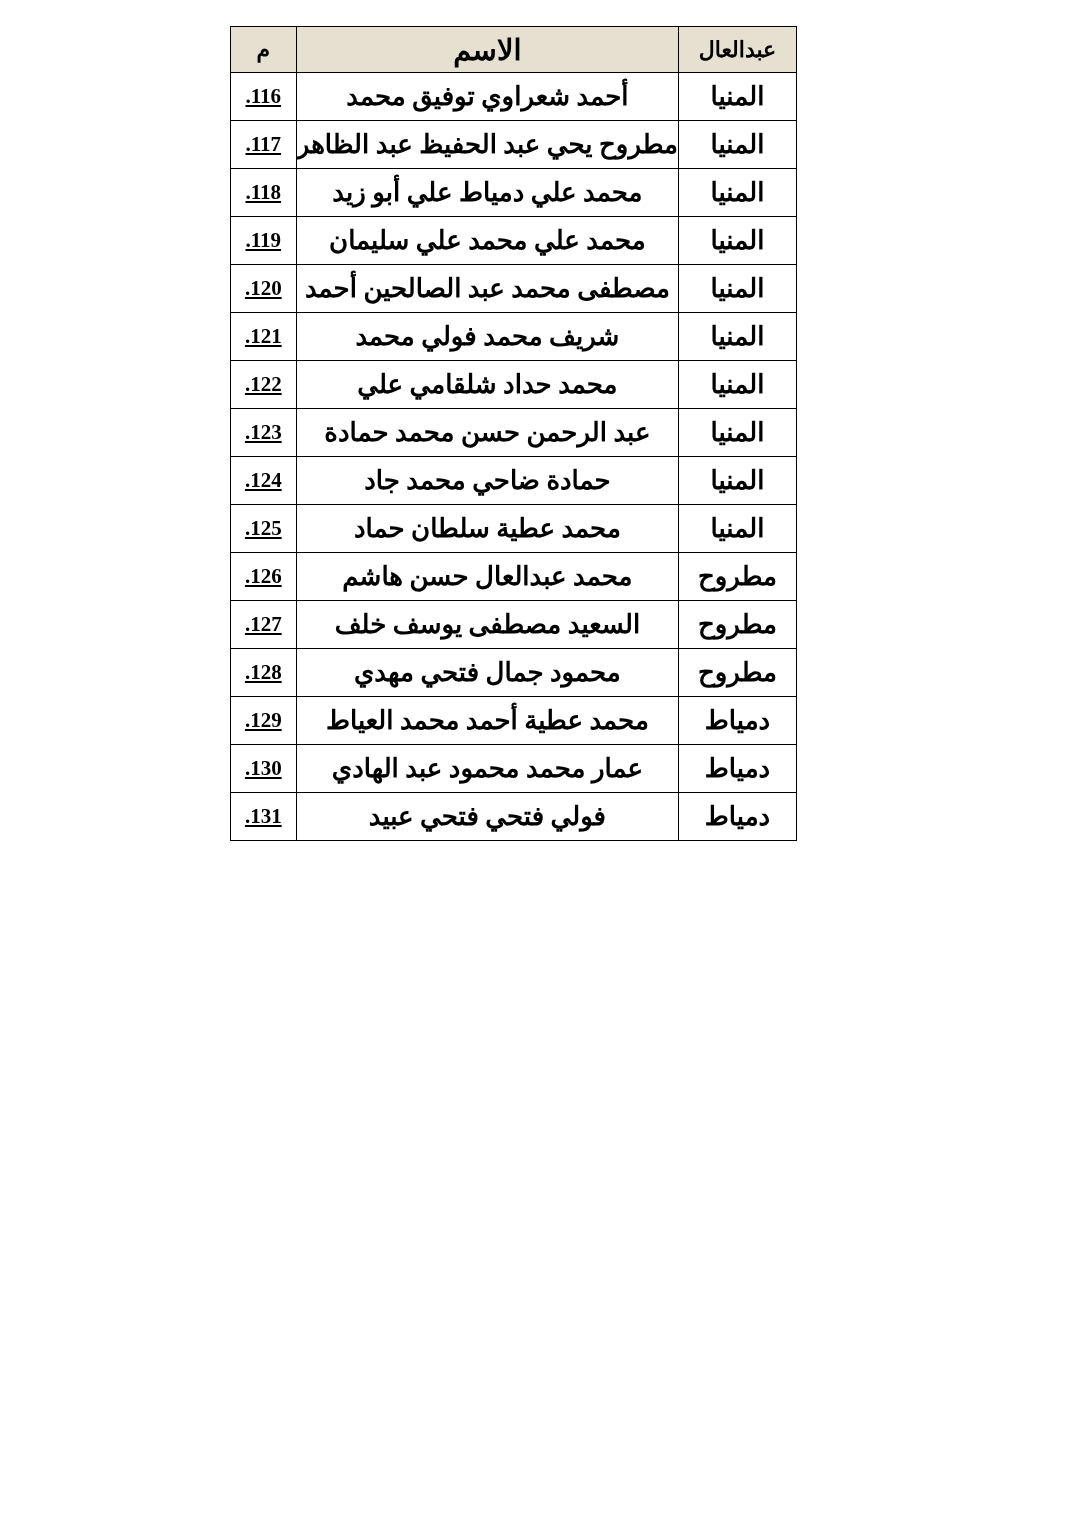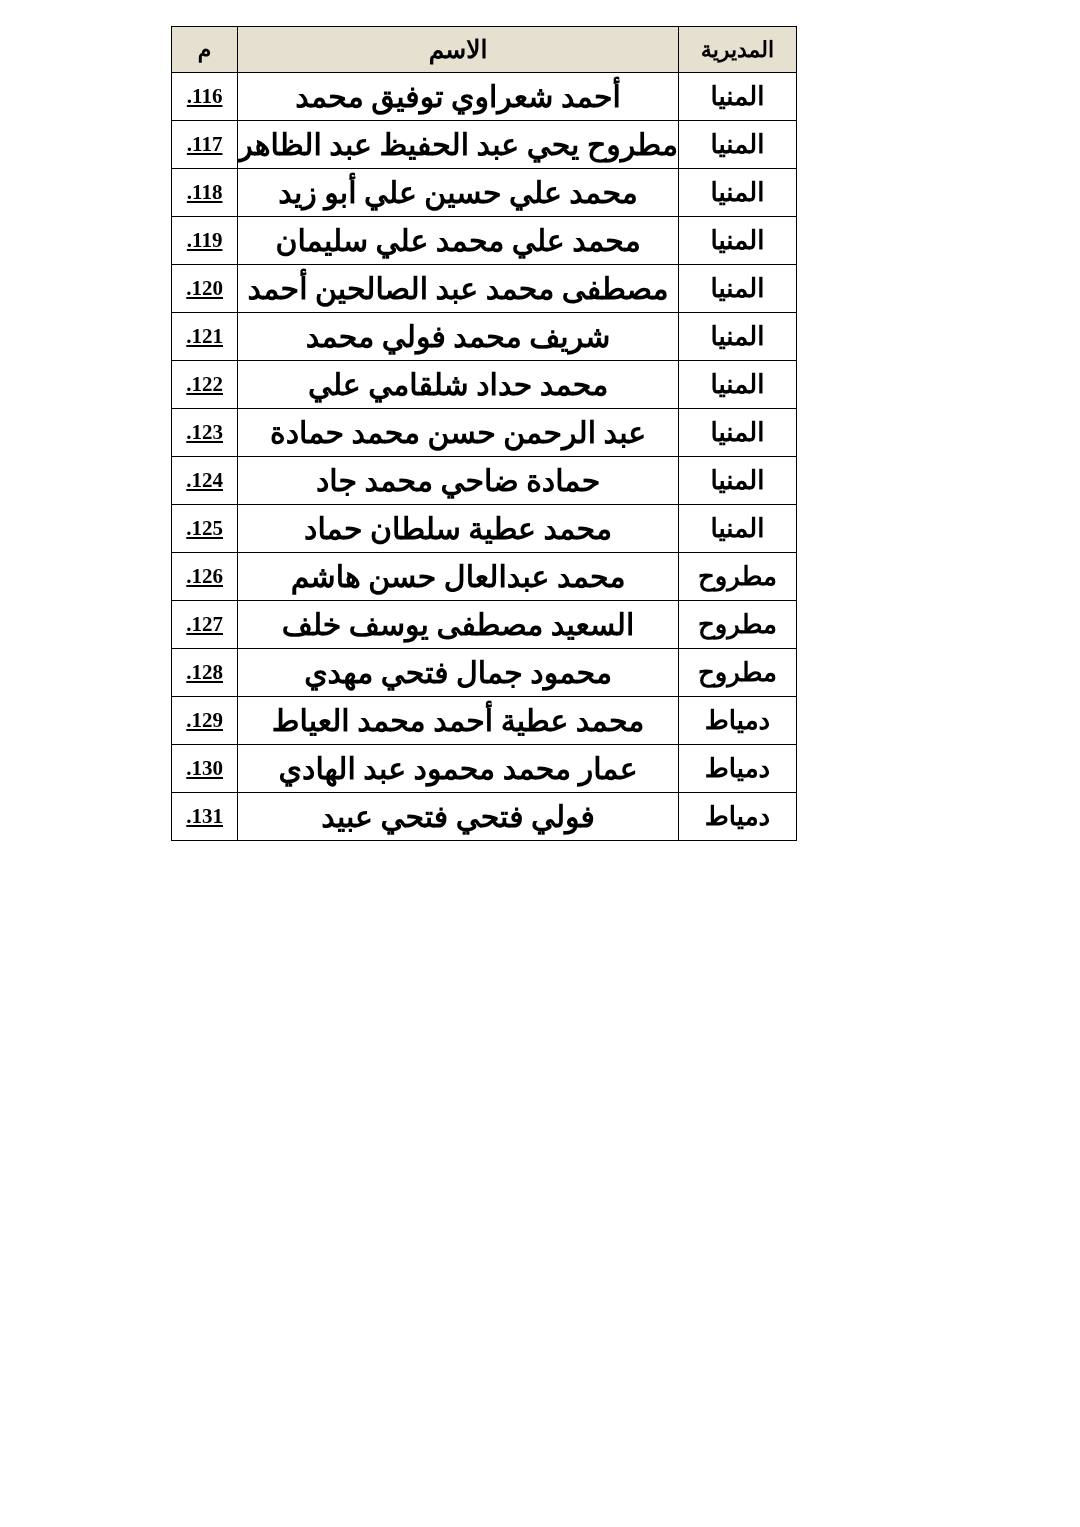"الاسم" table.roster thead th.h-name { font-size: 25px -> 29px }
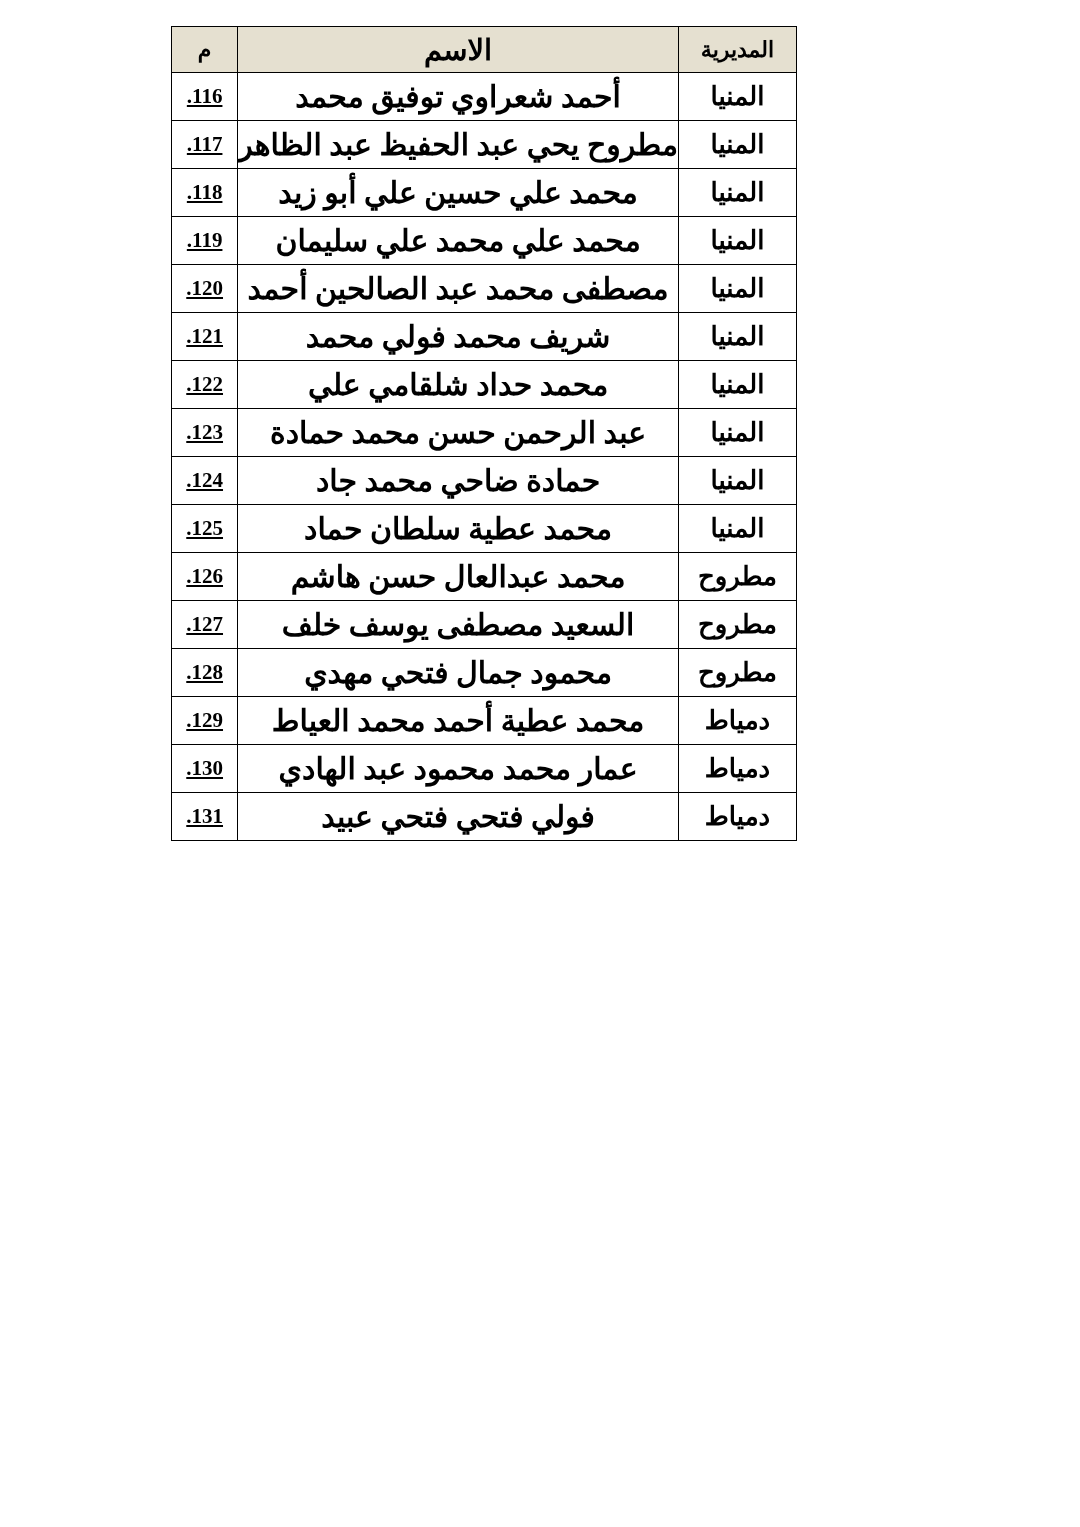"المديرية" th.h-dir { text: المديرية -> عبدالعال }
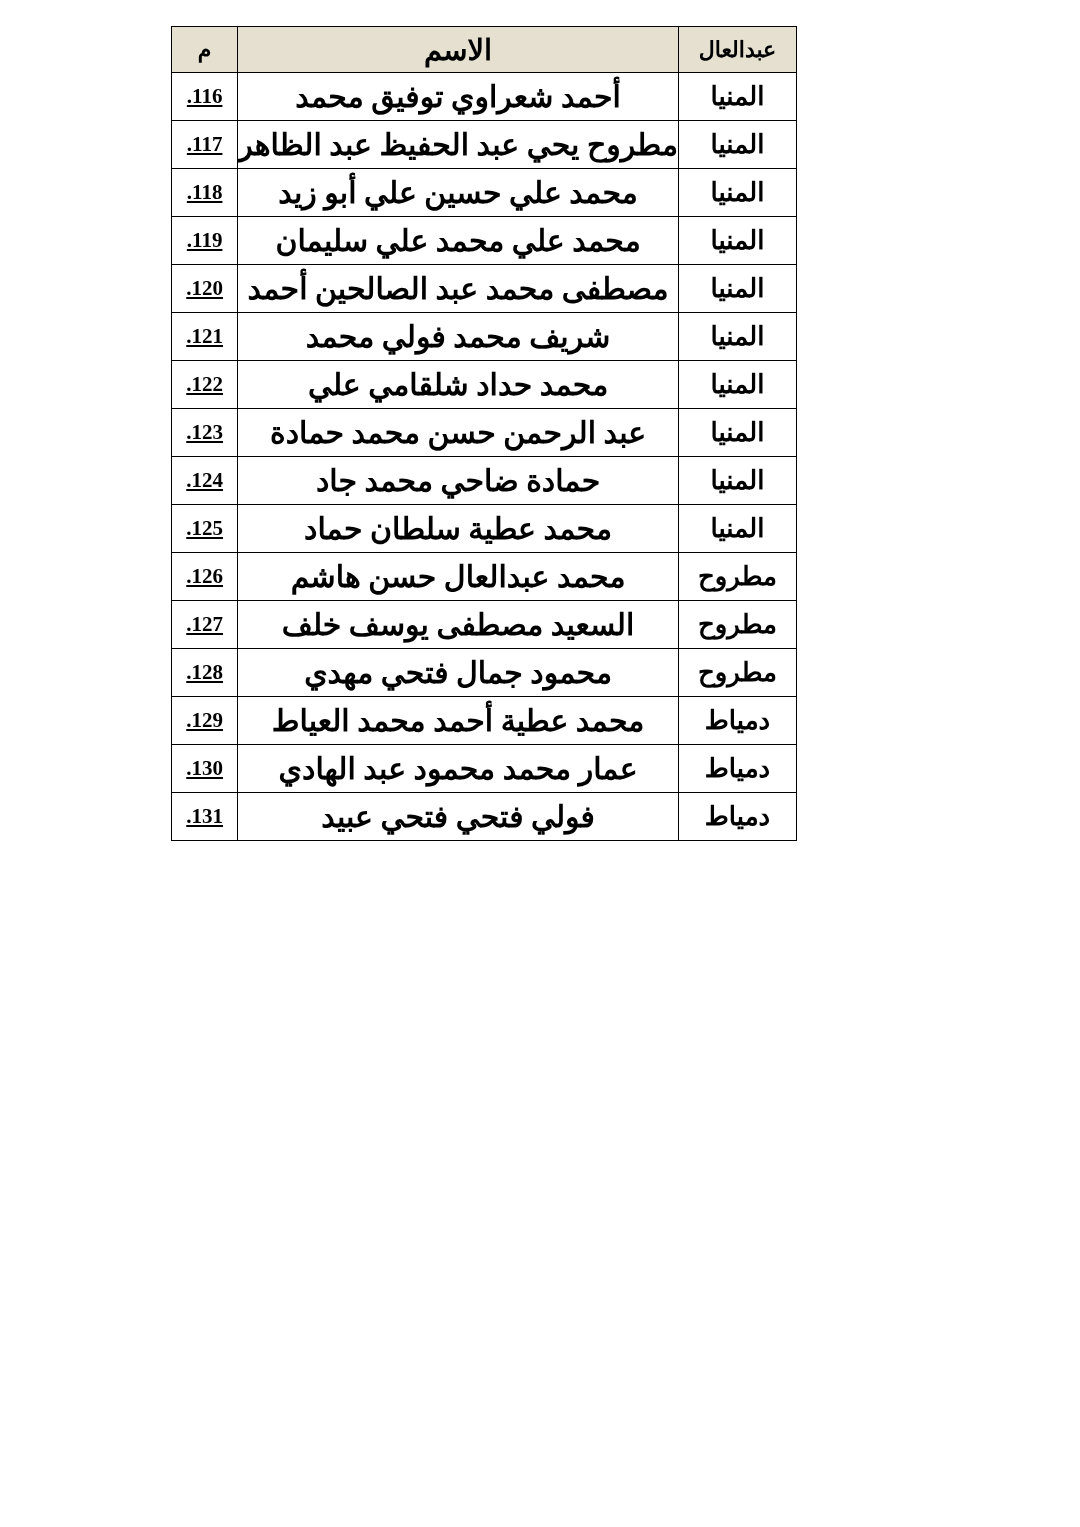"أحمد شعراوي توفيق محمد" table.roster td.c-name { font-size: 30px -> 26px }
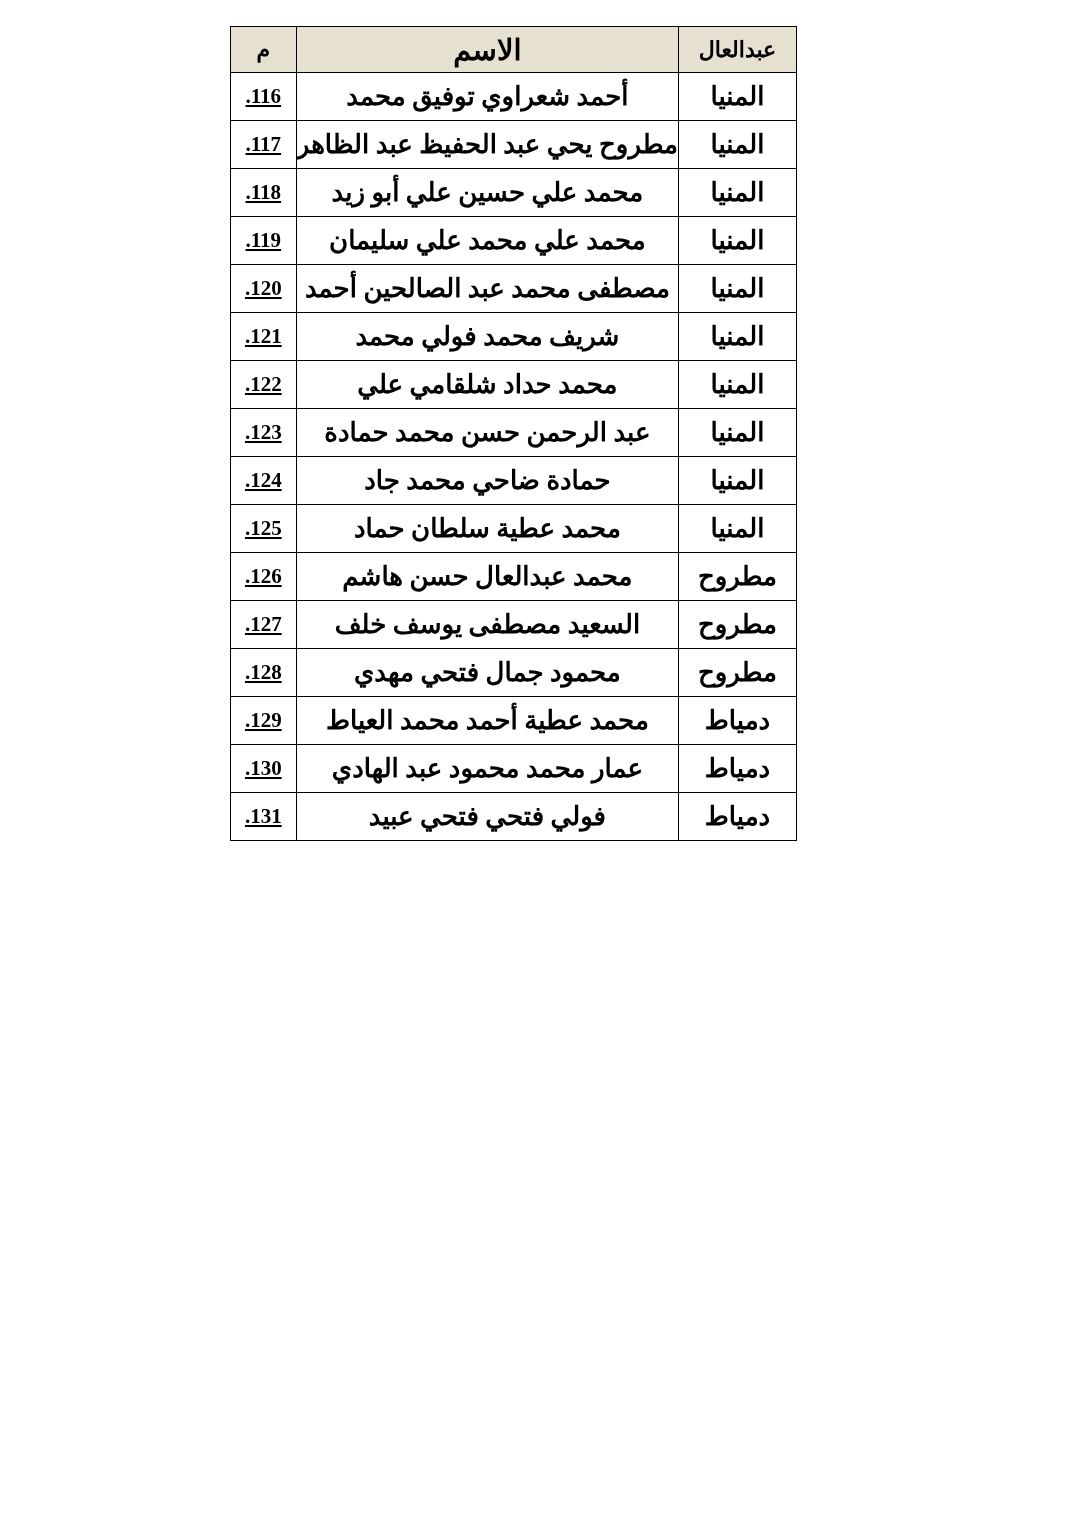"محمد علي حسين علي أبو" td.c-name { text: حسين -> دمياط }
